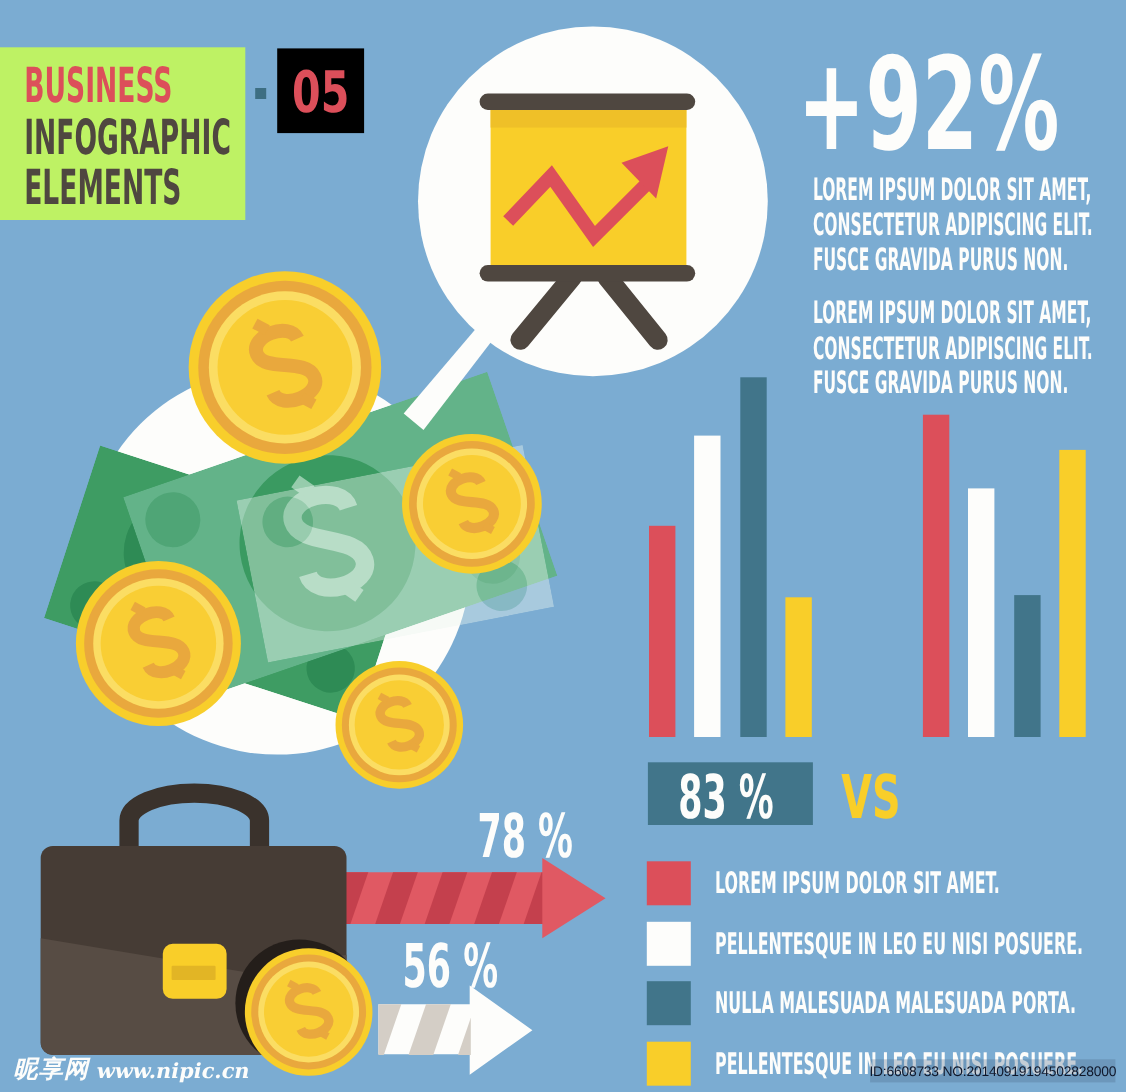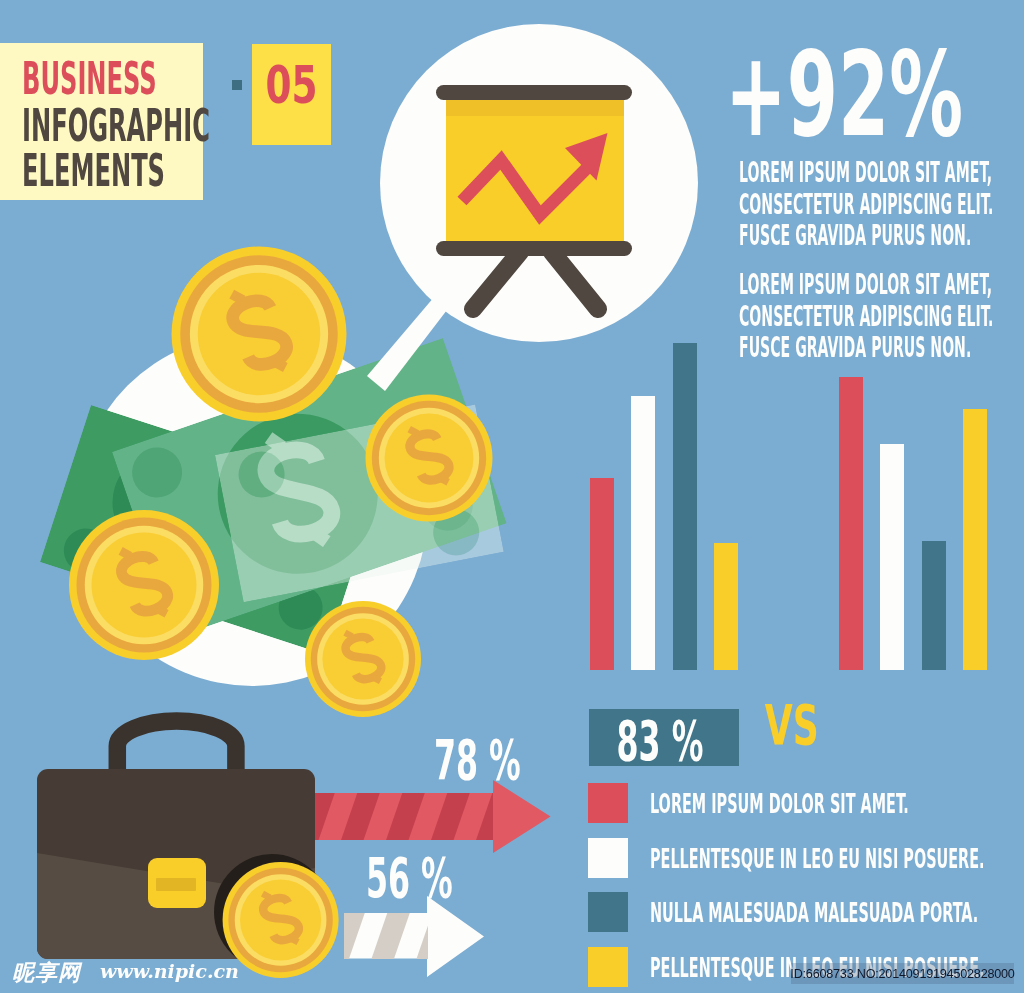"BUSINESS" #title-box { background: #fef9c3 -> #bef264; width: 203px -> 223px }
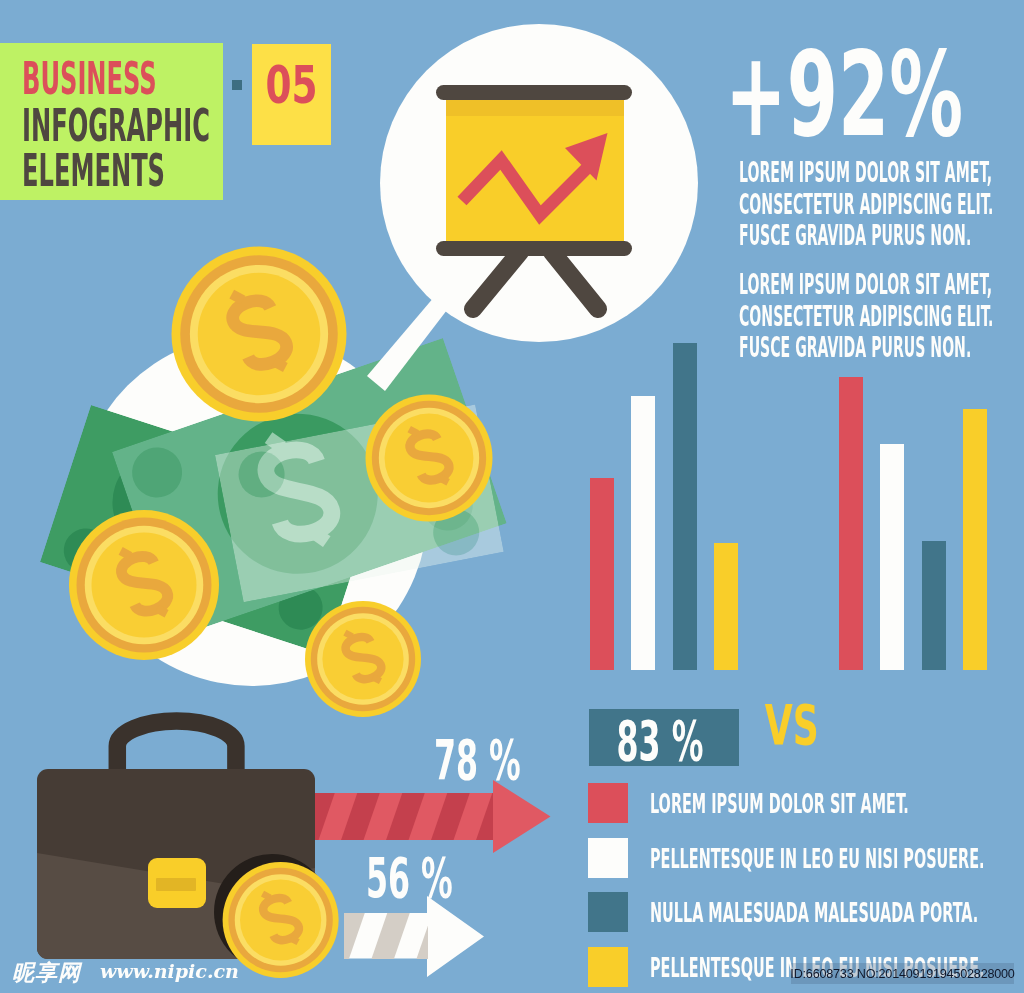"05" #num-box { background: #fde047 -> #000000; height: 101px -> 77px }
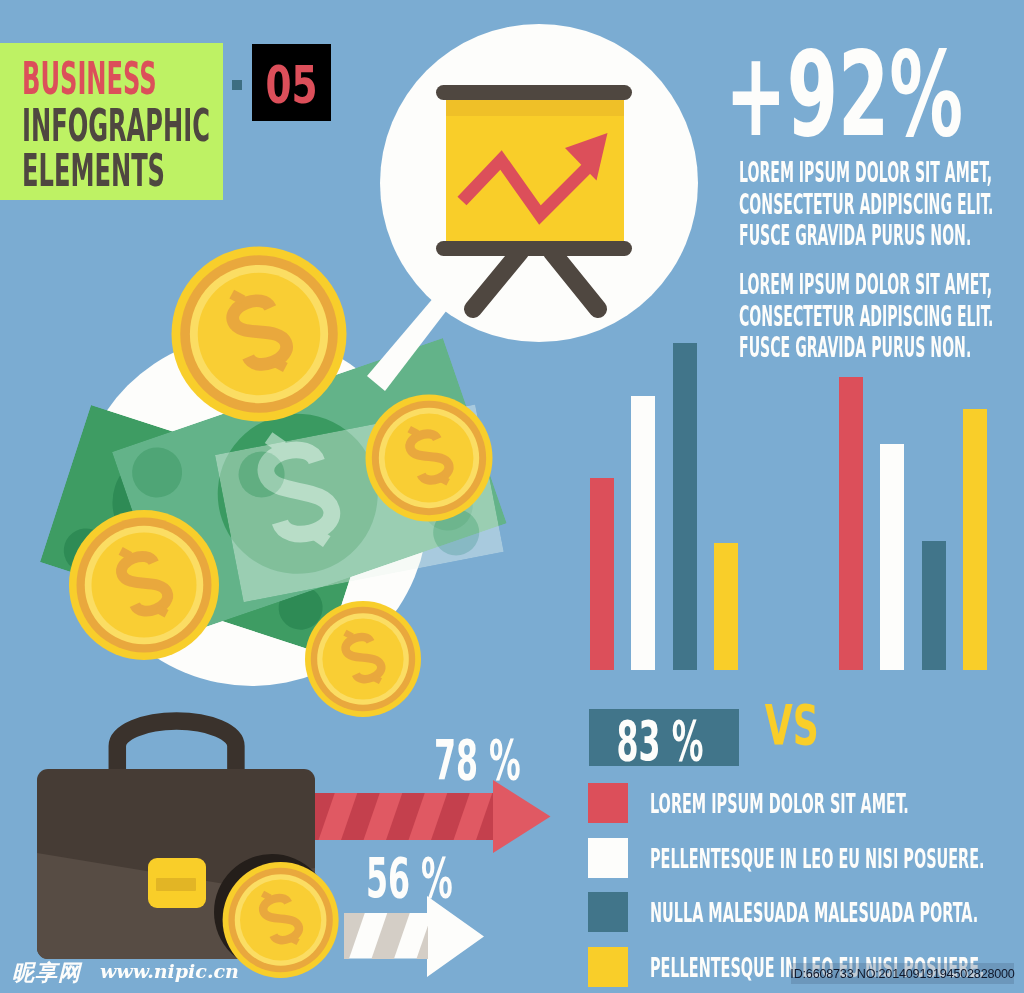"83 %" #cmp-left { margin-top: 16px -> none }
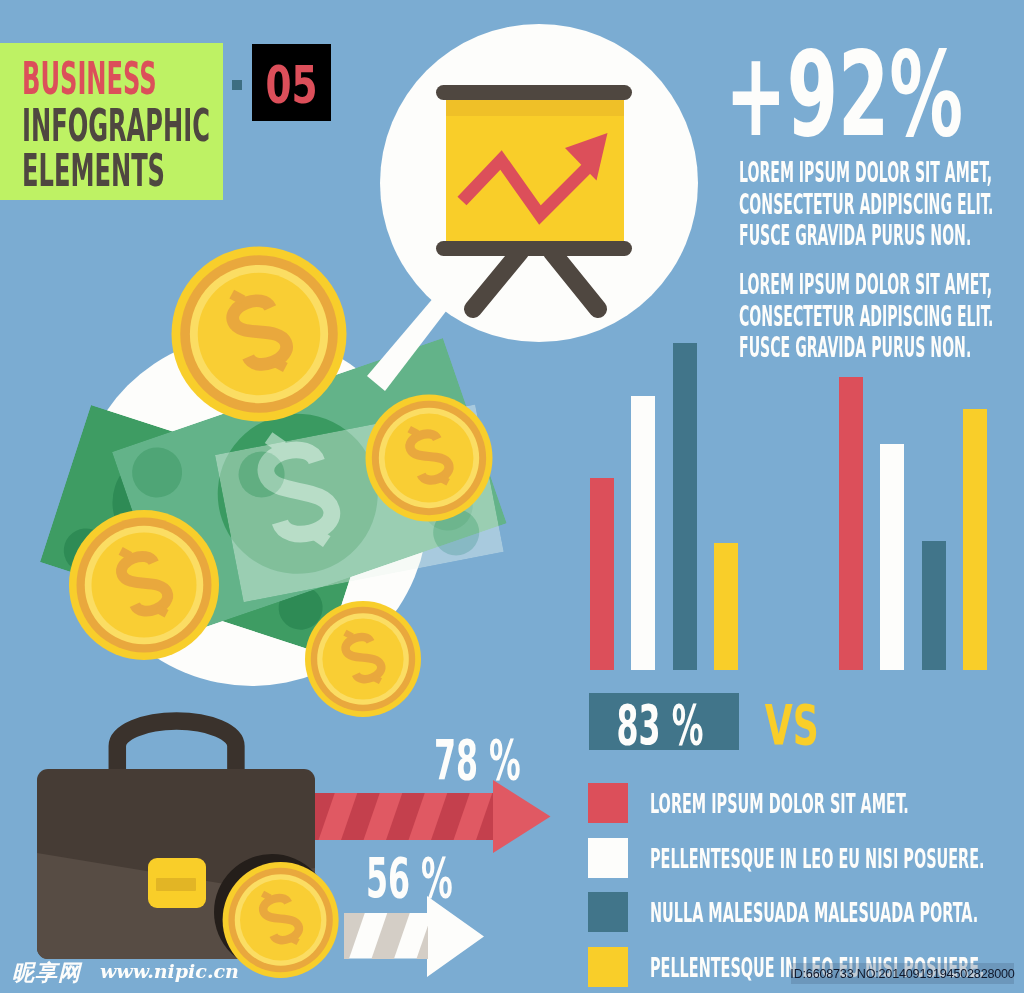"昵享网" #wm-left { align-items: flex-start -> flex-end; gap: 19px -> 7px }
